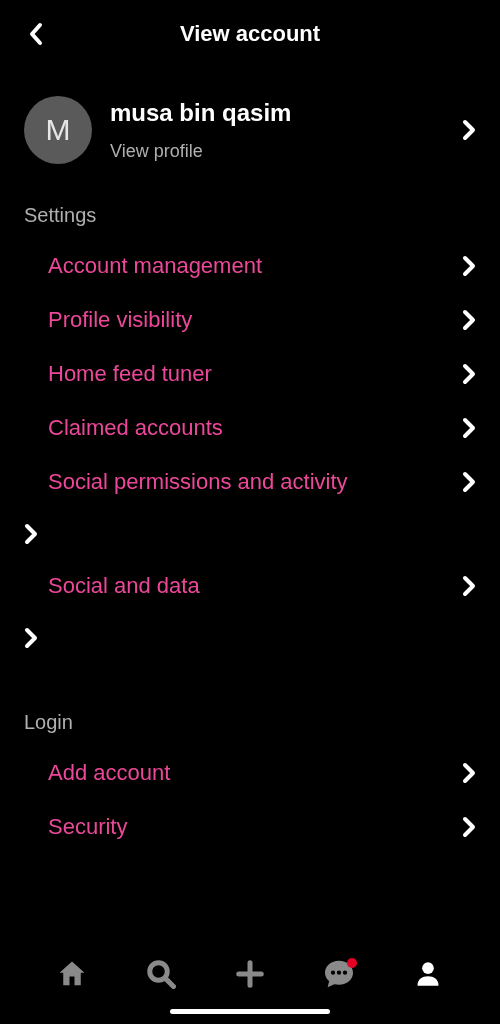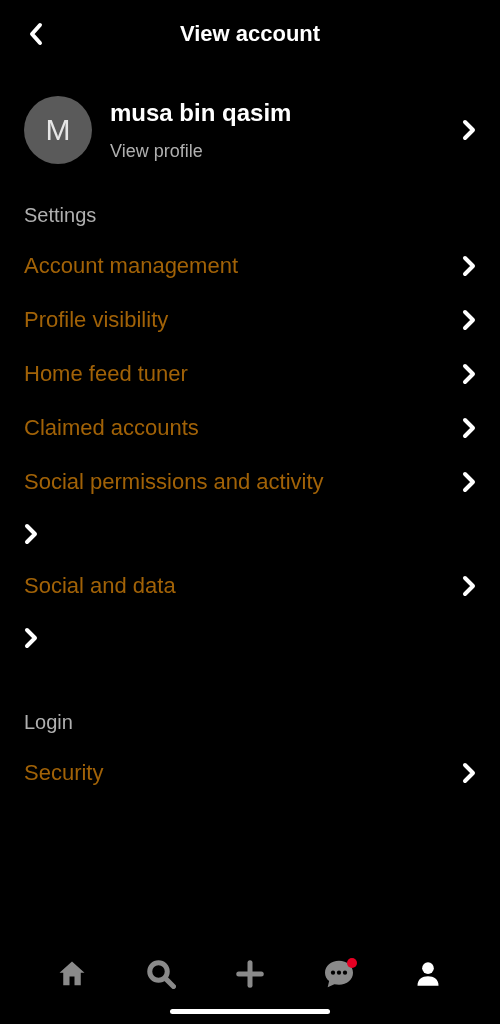"Account management" .row-label { color: #a16207 -> #ec4899; margin-left: none -> 24px }
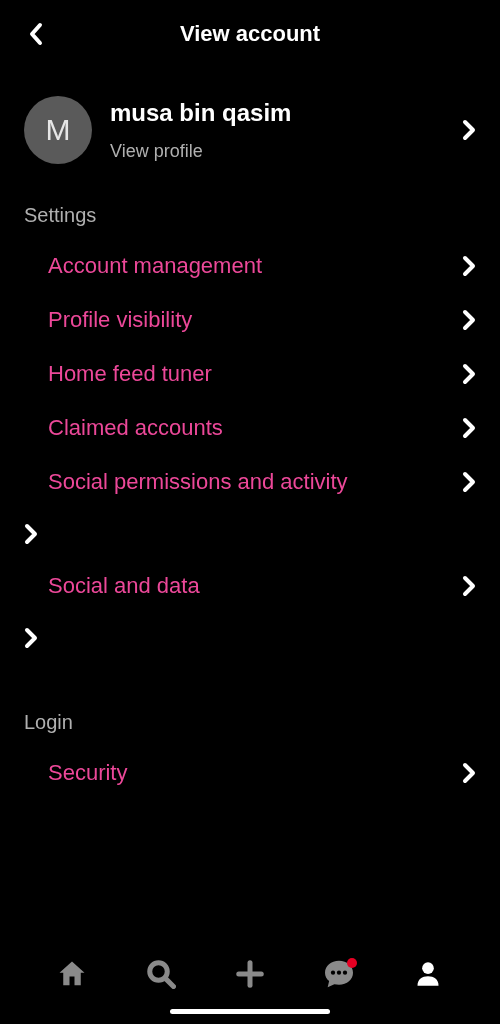"Add account" div.row { html: none -> <div> <div>Add account</div> <svg> <path></path> </svg> </div> }
